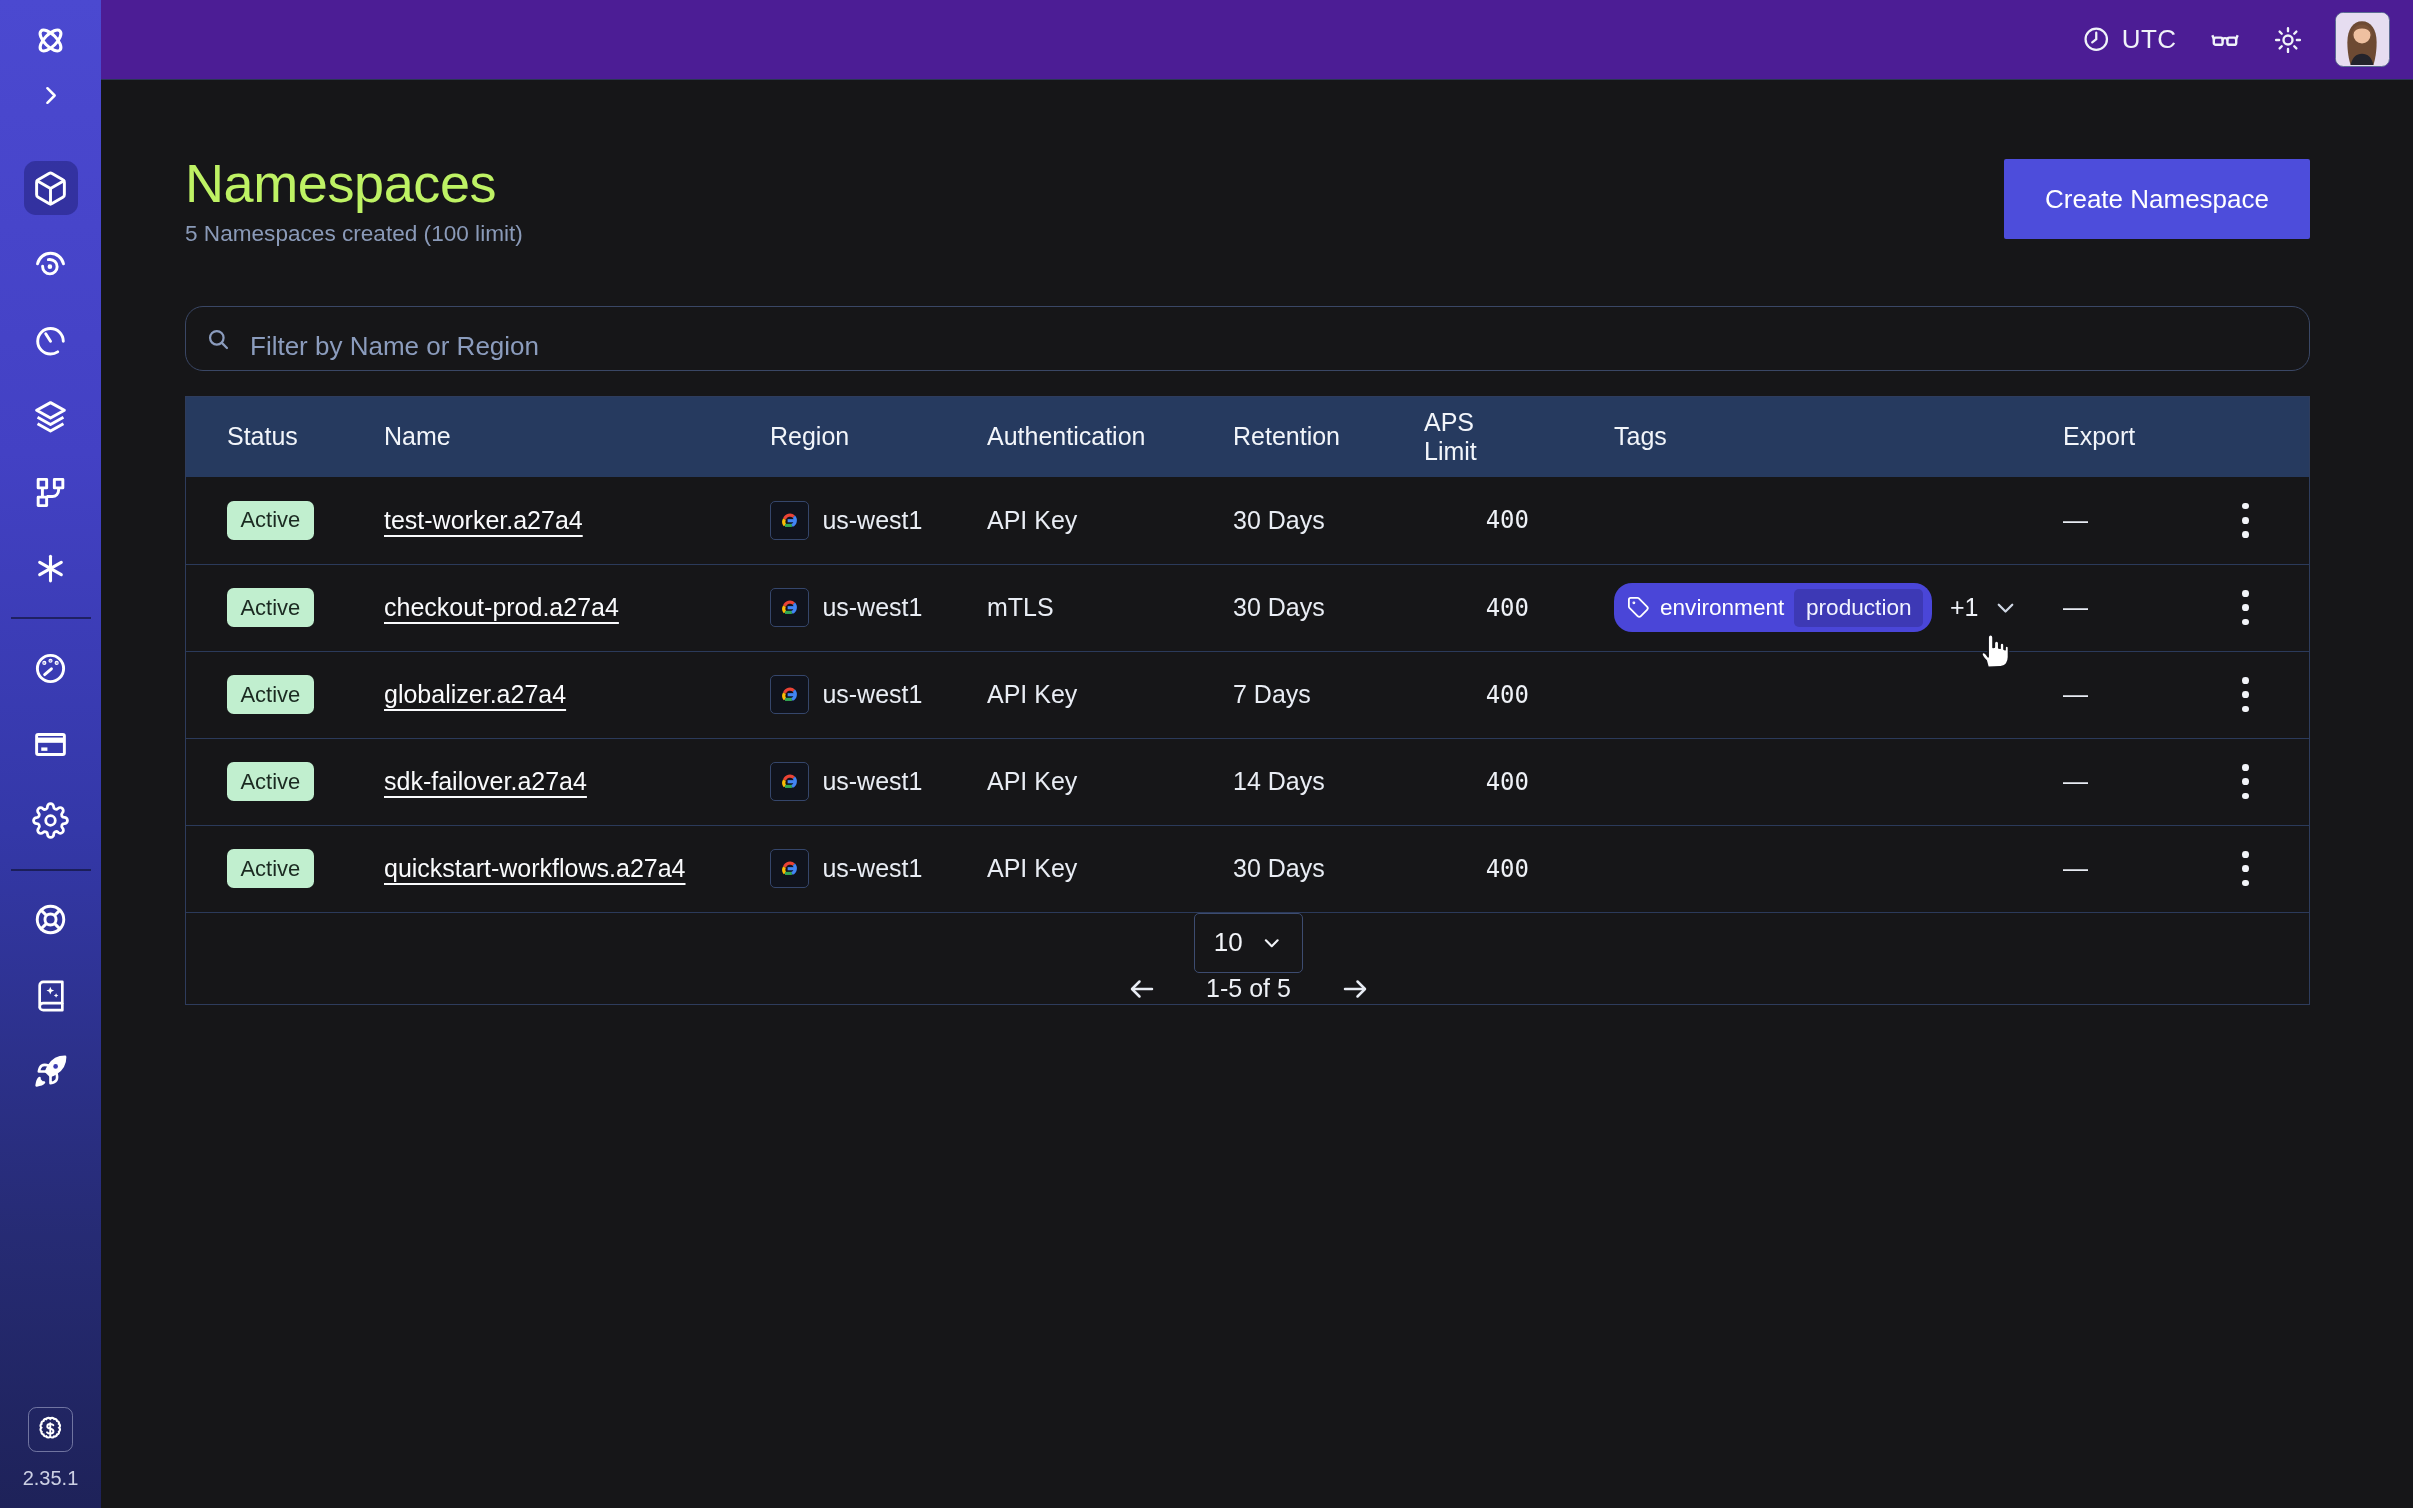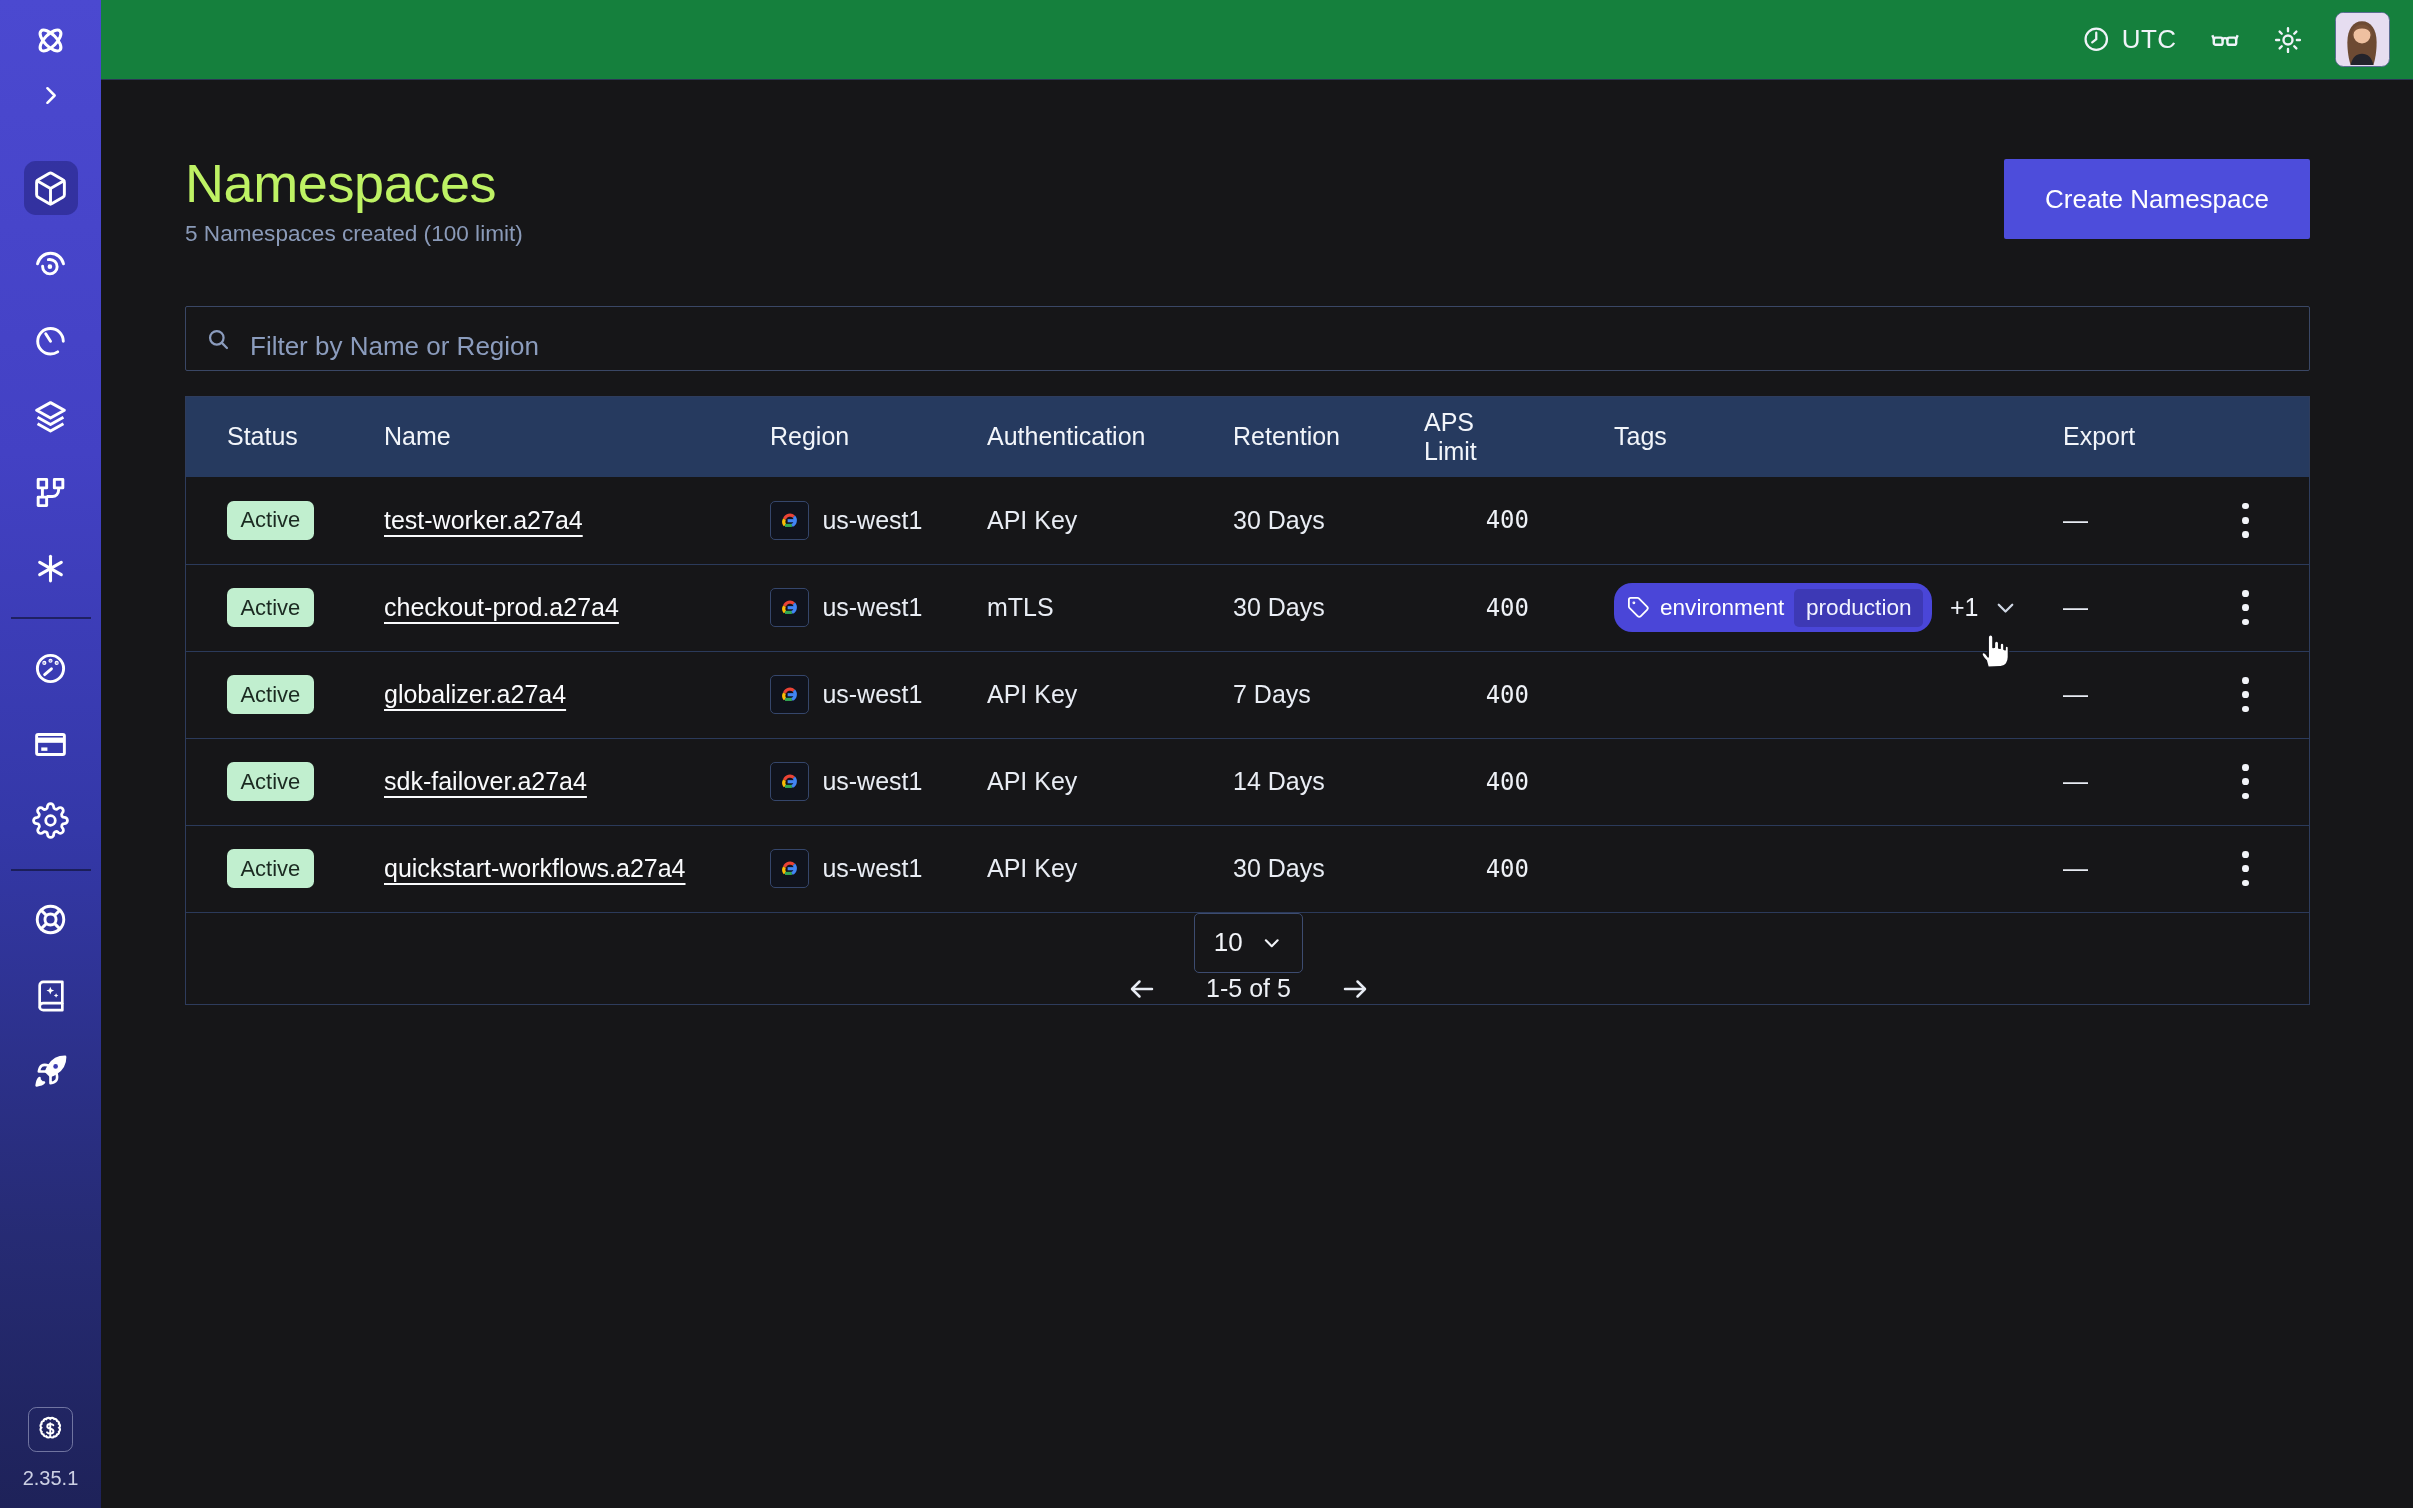"UTC" .topbar { background: #15803d -> #4c1d95 }
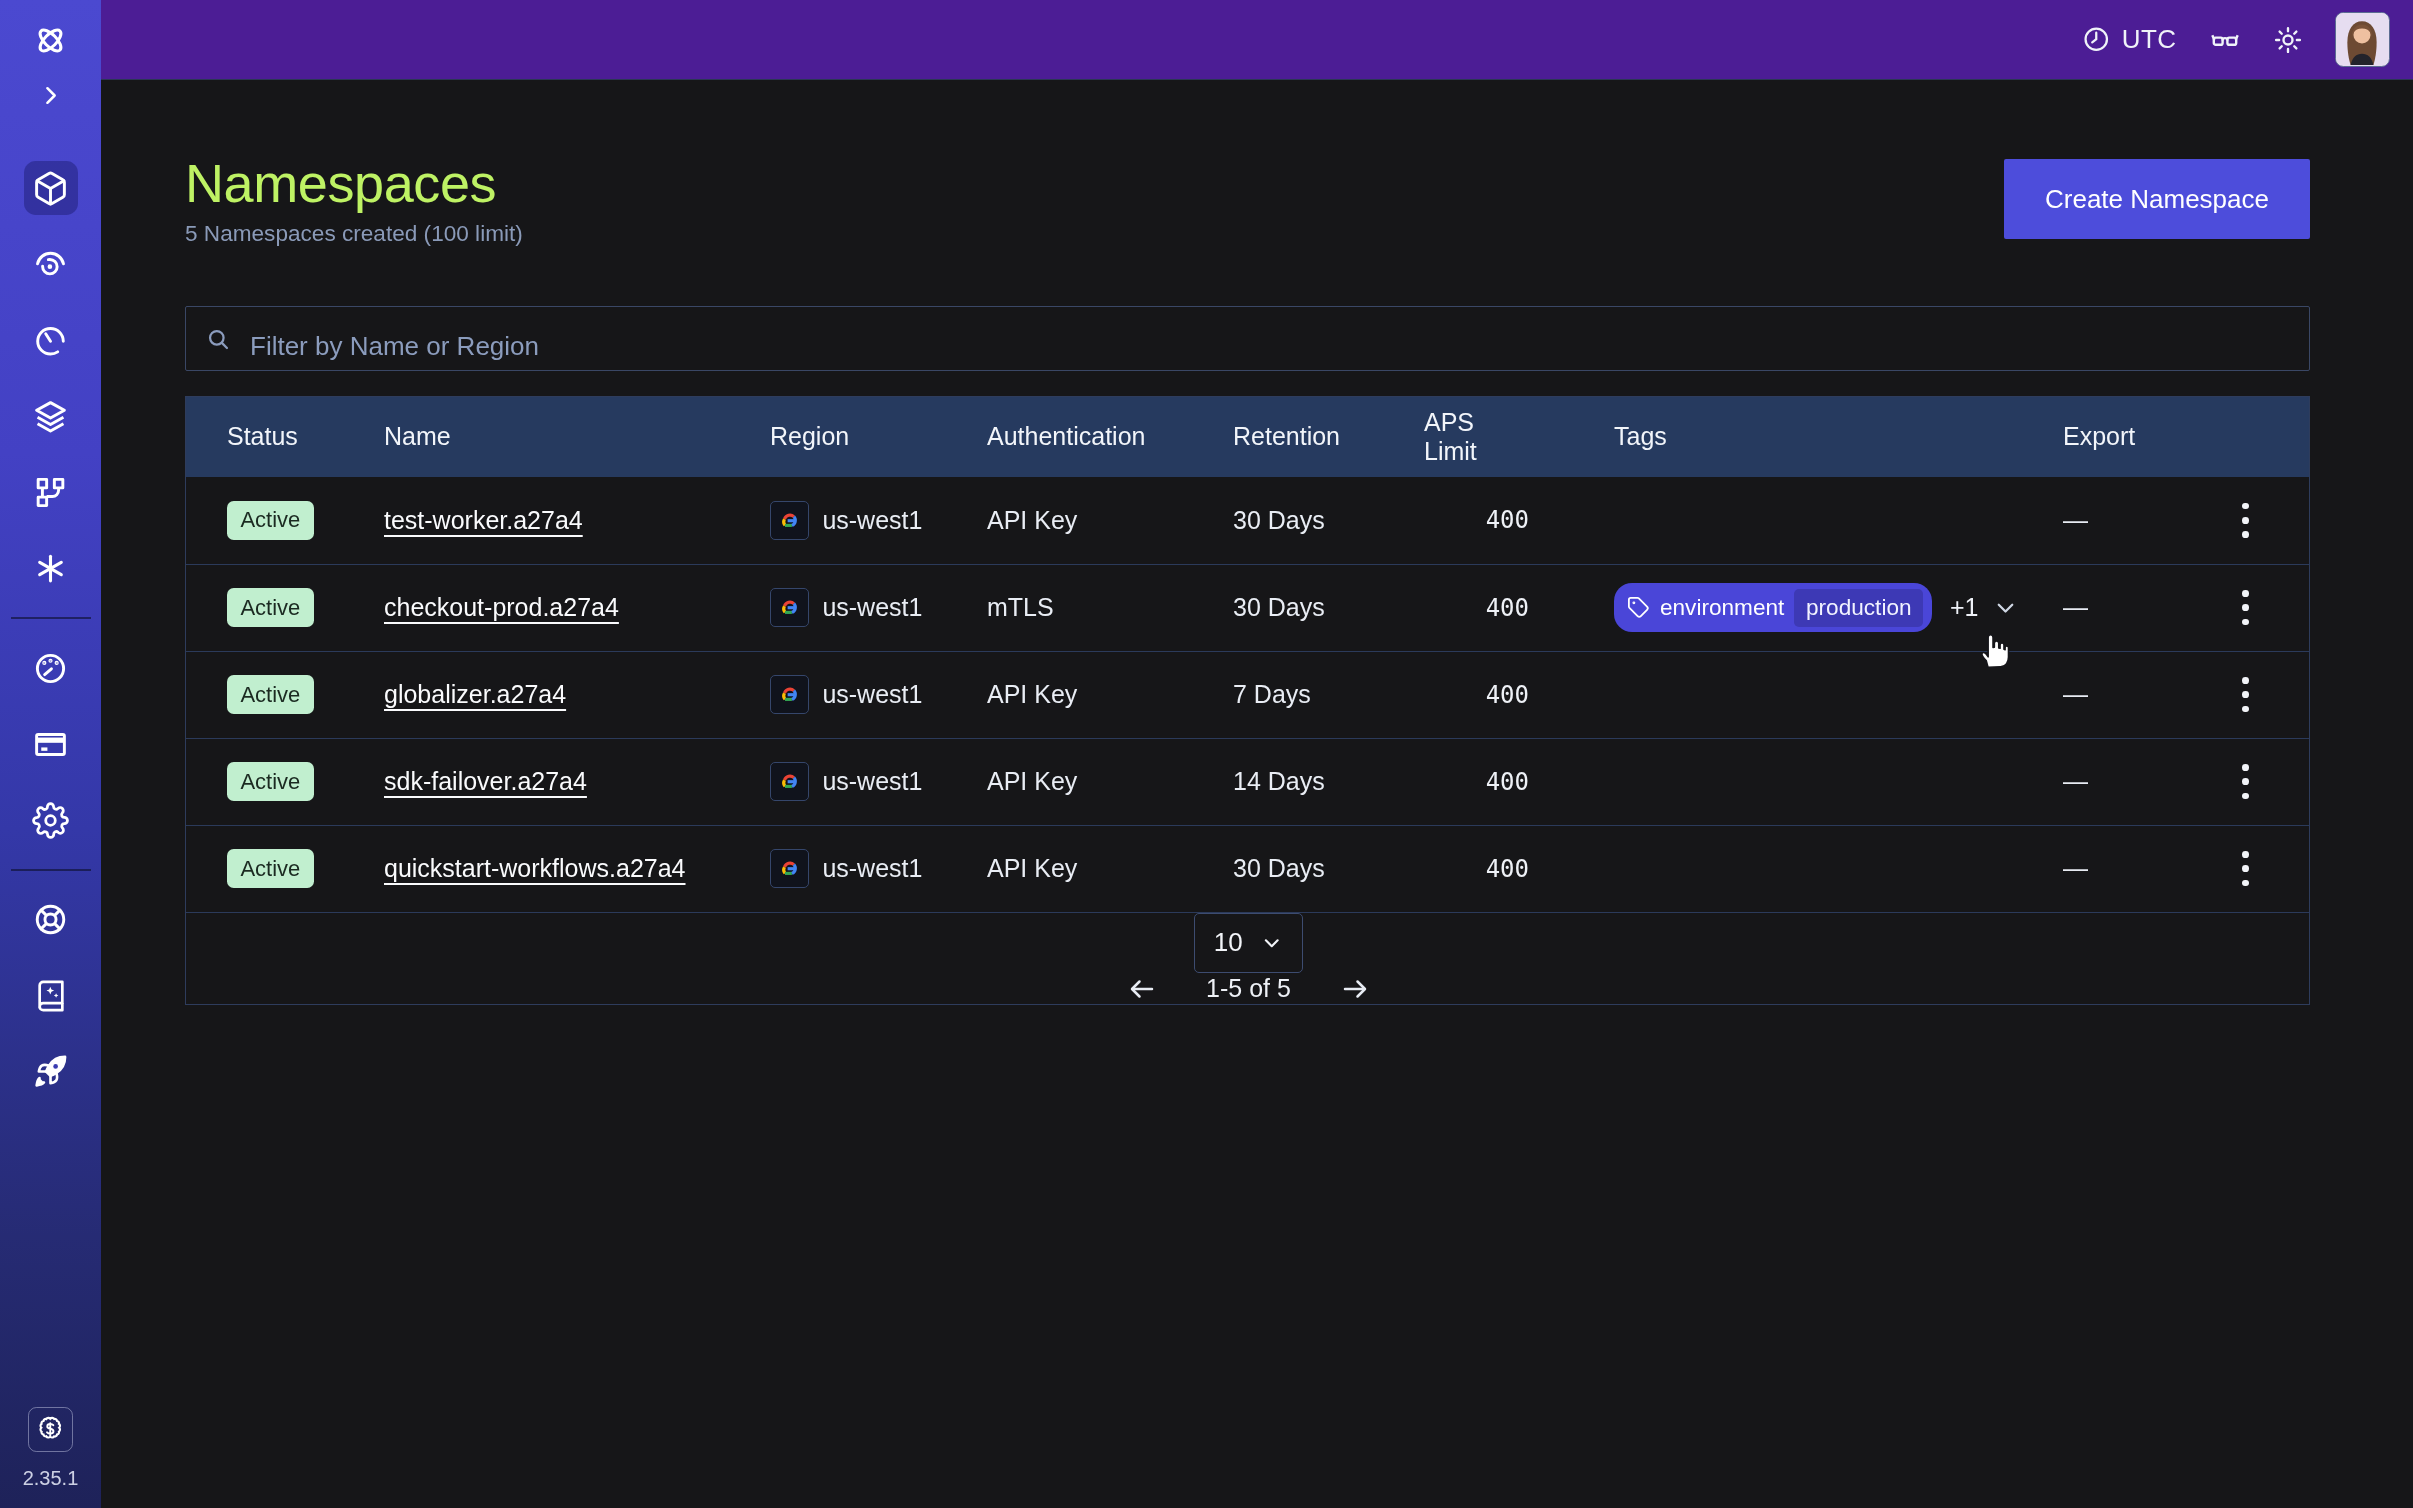"Filter by Name or Region" .search-input { border-radius: 2px -> 18px }
